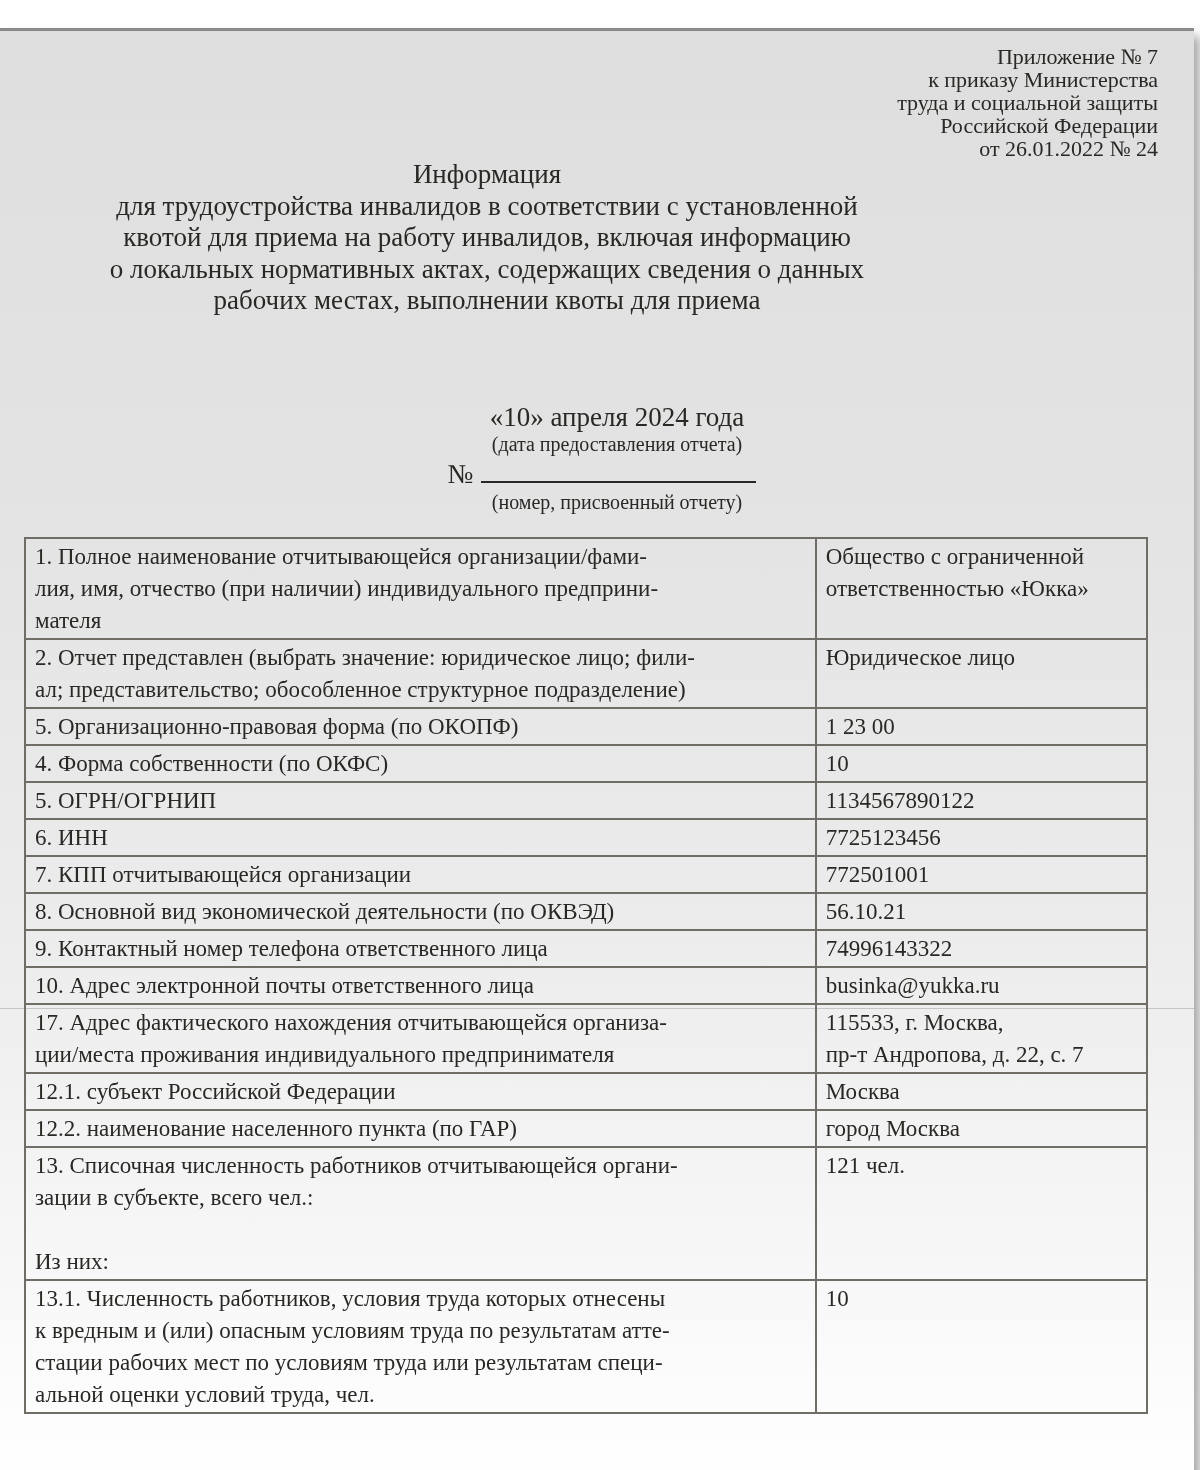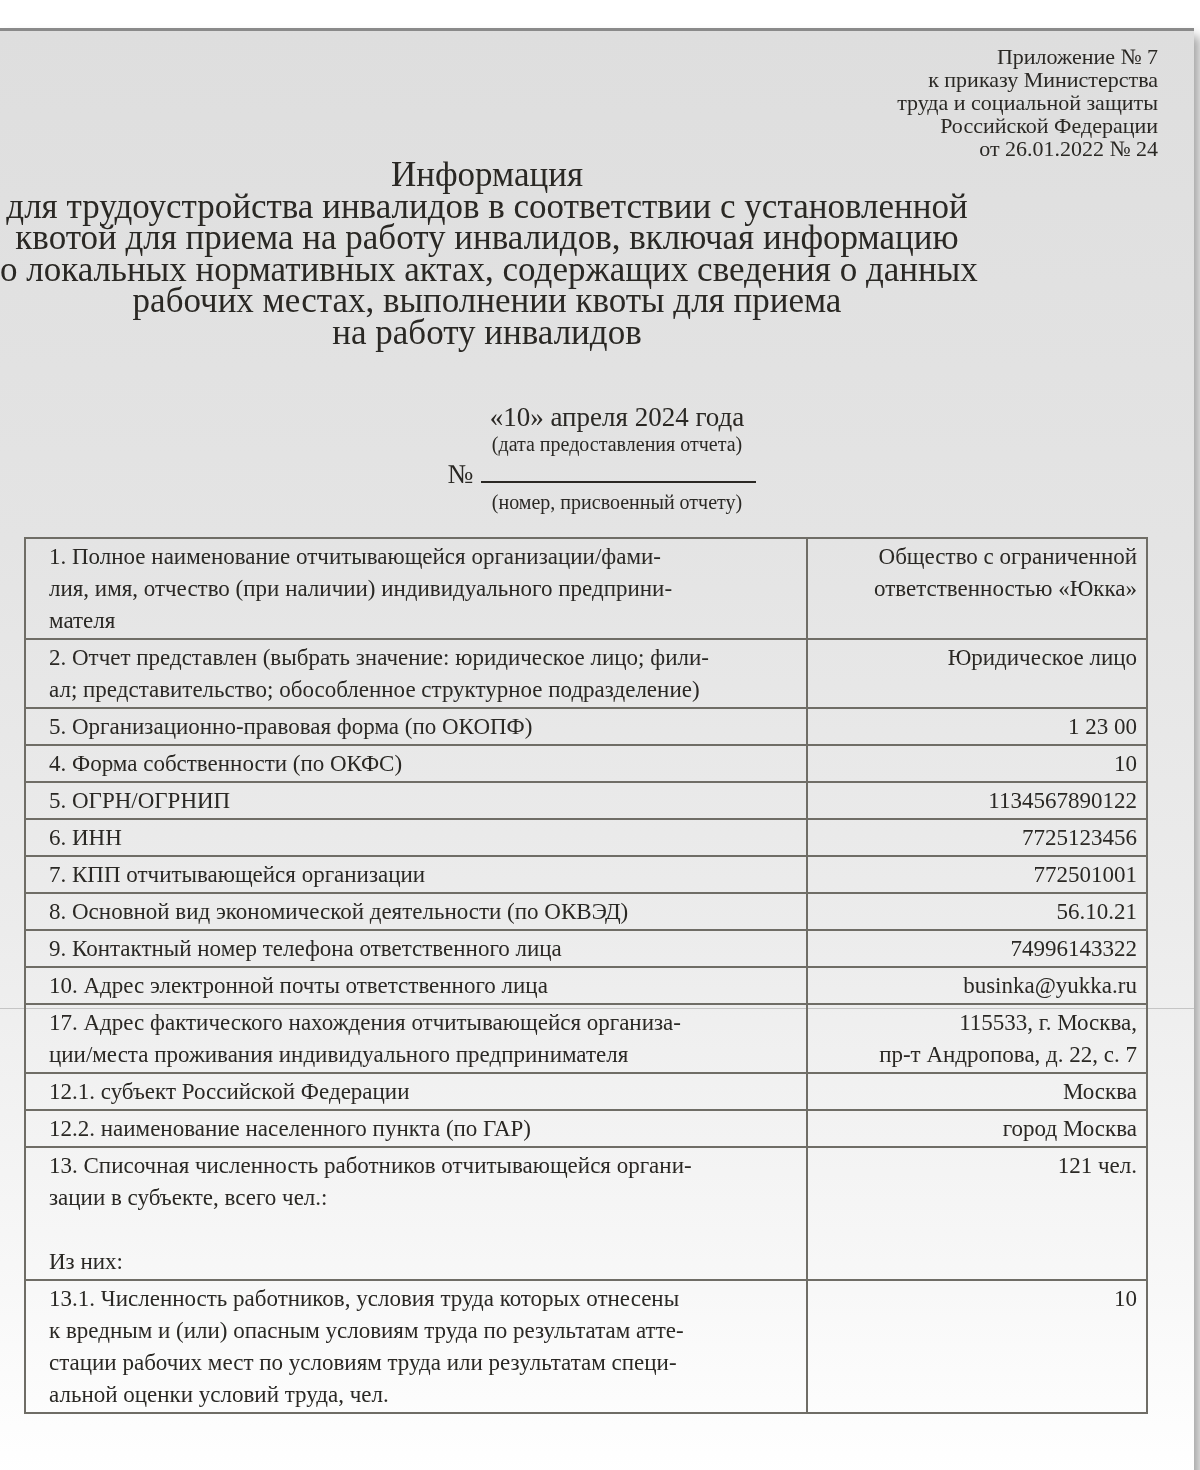"Информация" .title-block { font-size: 35px -> 27px }
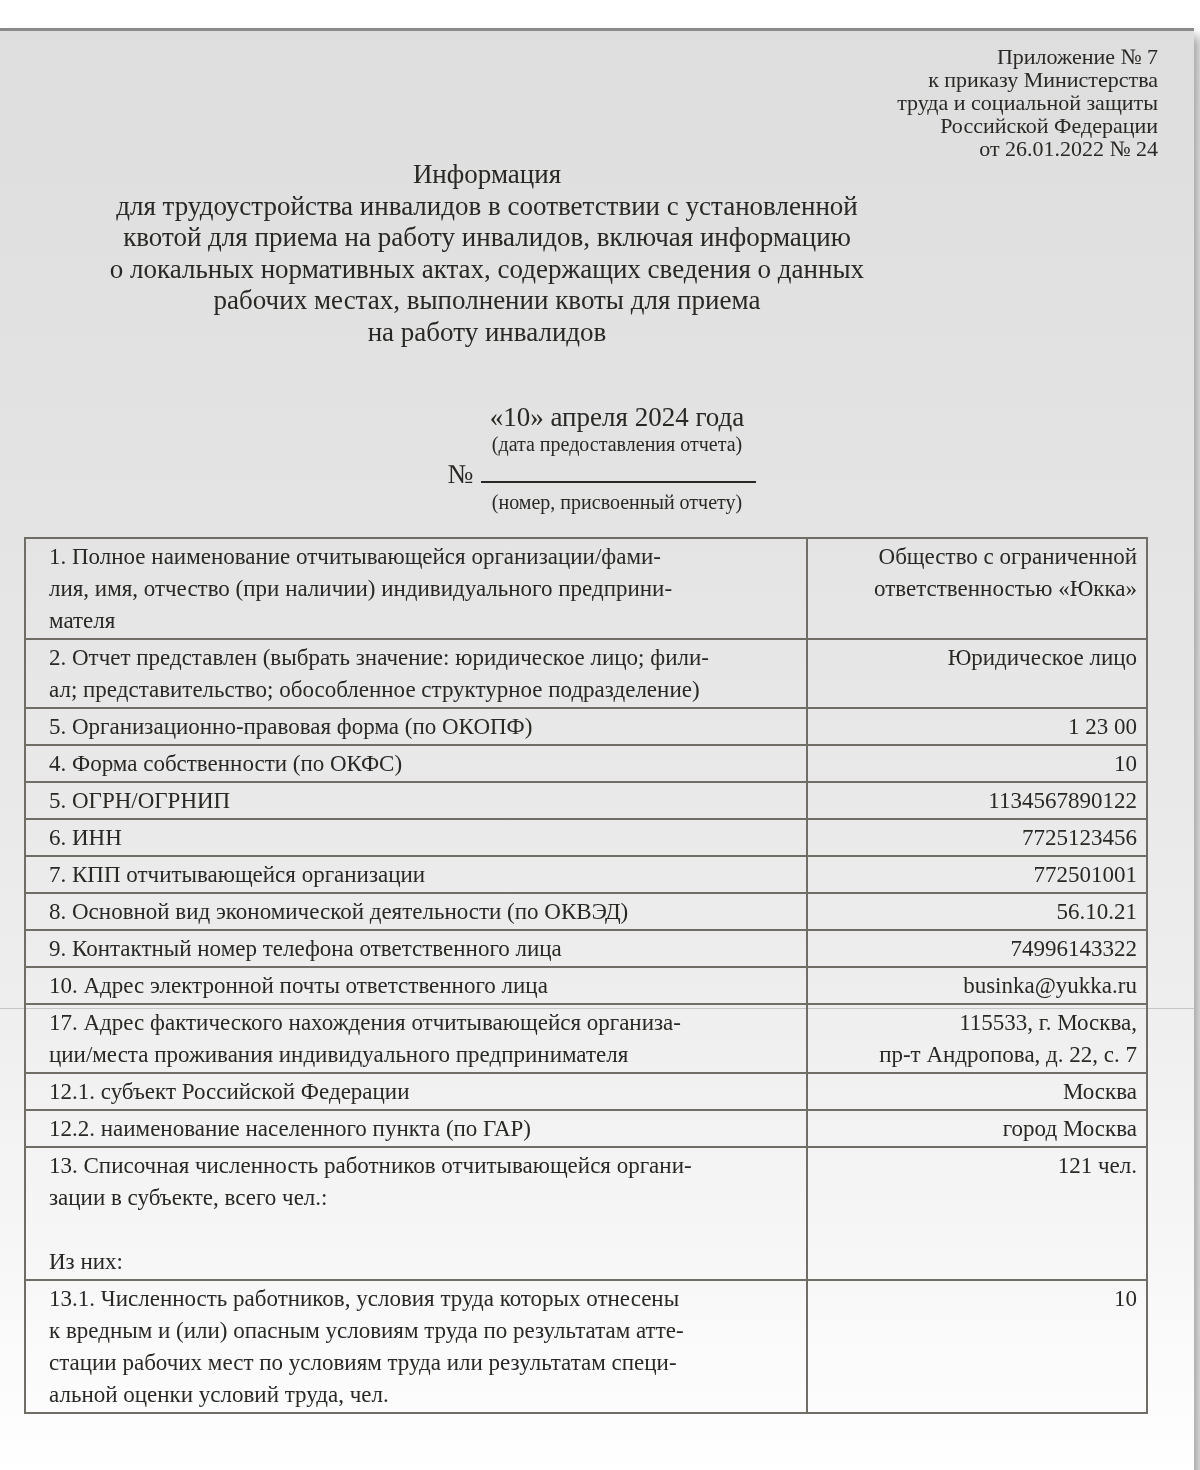"на работу инвалидов" div { html: <div>на работу инвалидов</div> -> none }
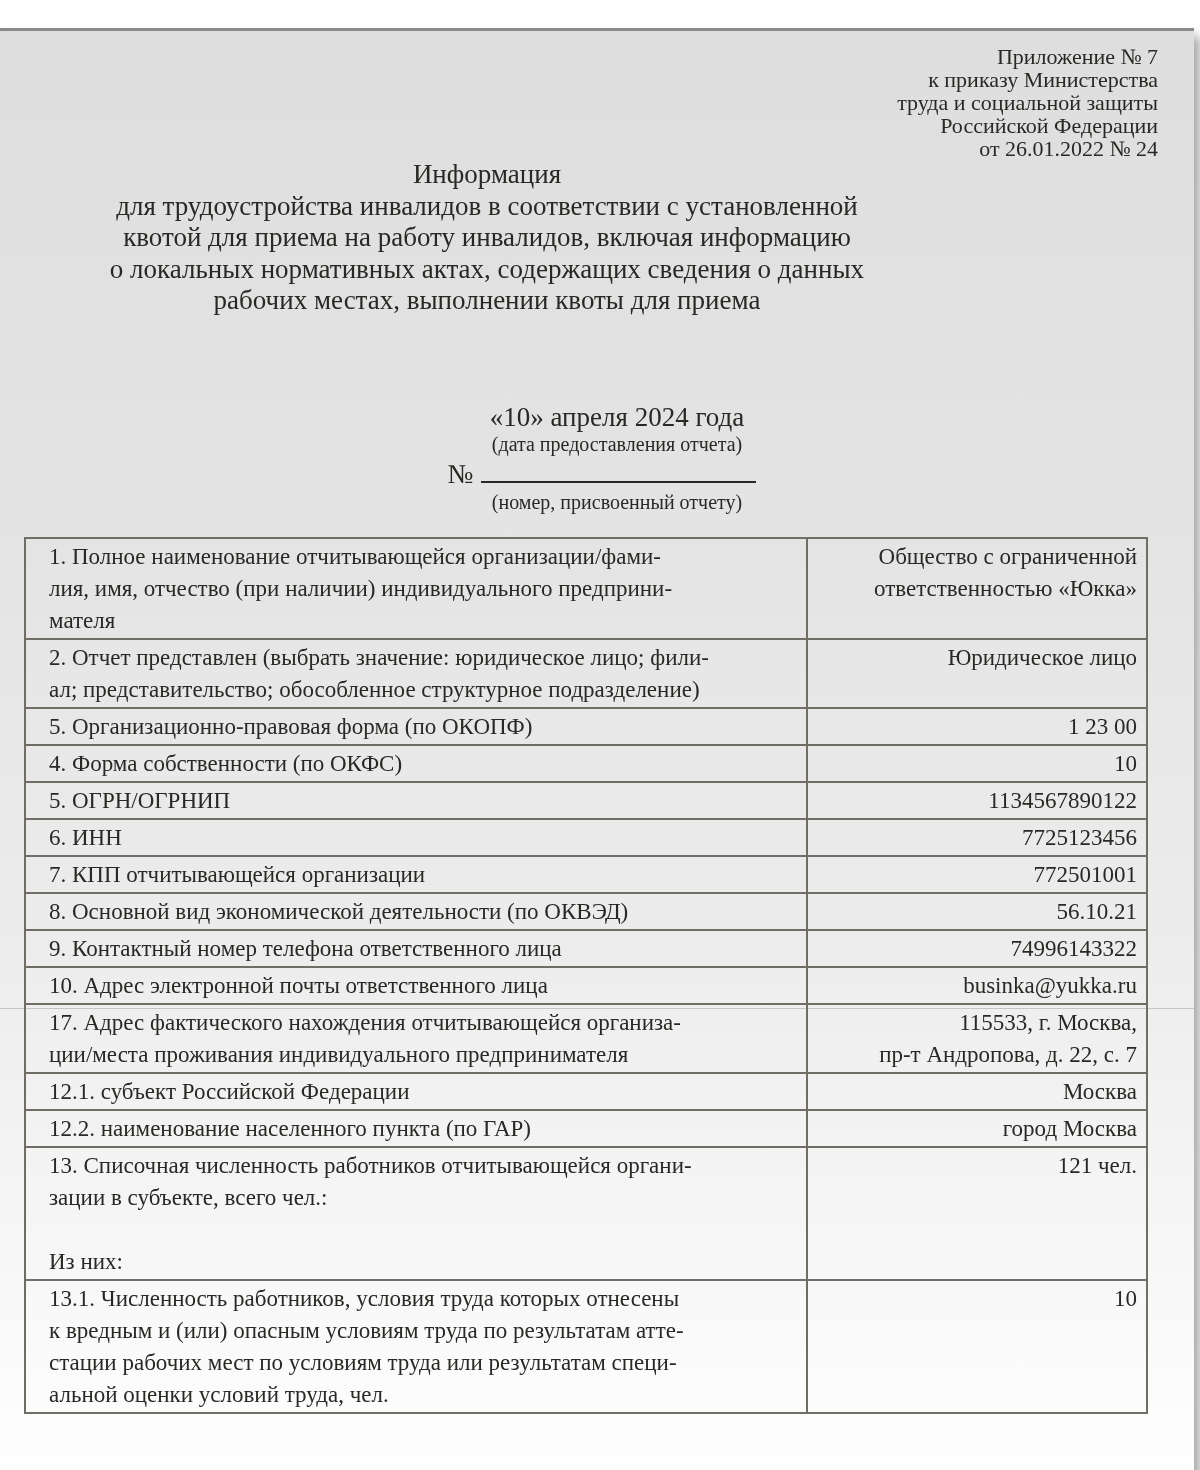"1. Полное наименование отчитывающейся" .report-table td { padding: 2px 9px 1px 23px -> 2px 9px 1px 9px }
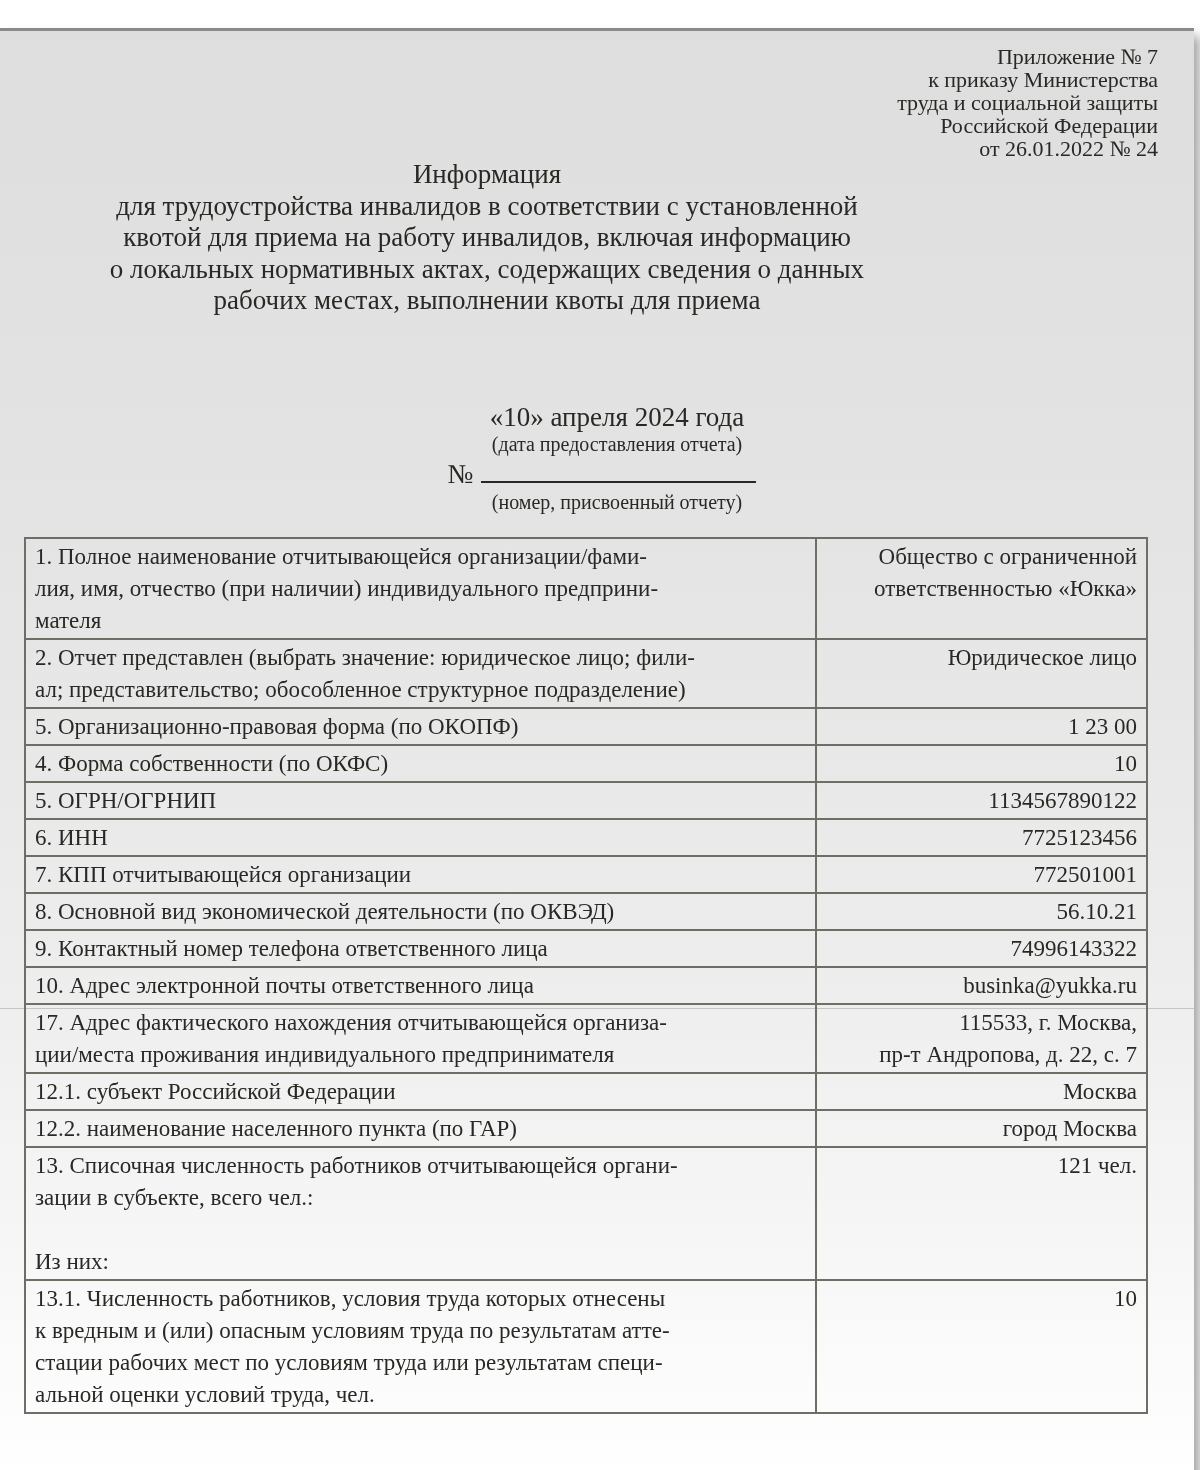"Общество с ограниченной" .report-table td.value { text-align: right -> none }
